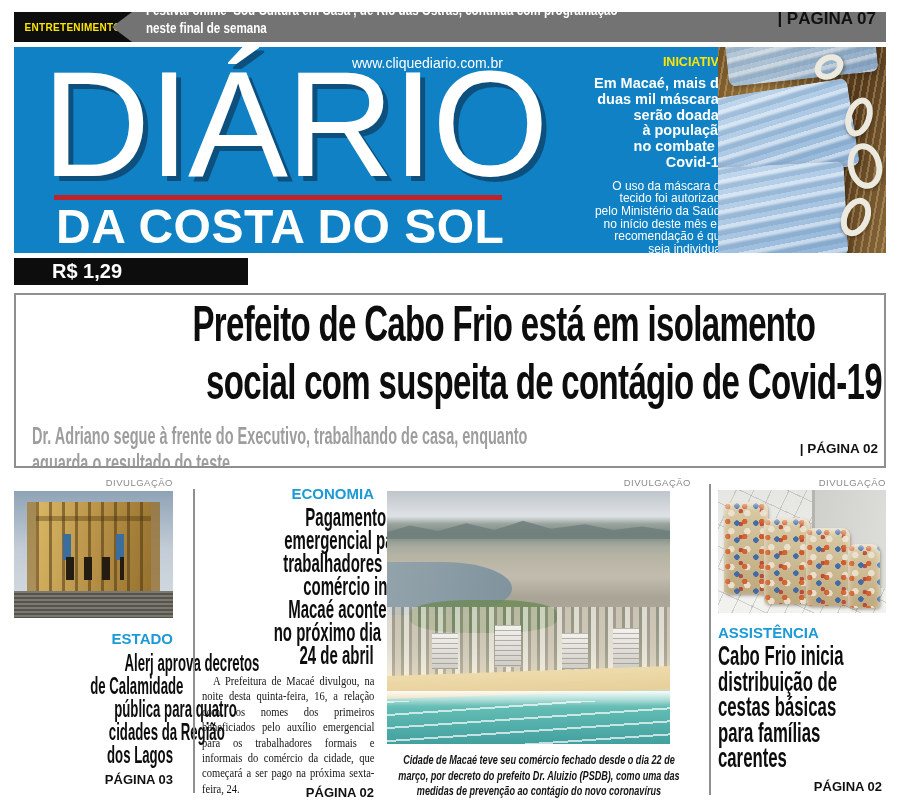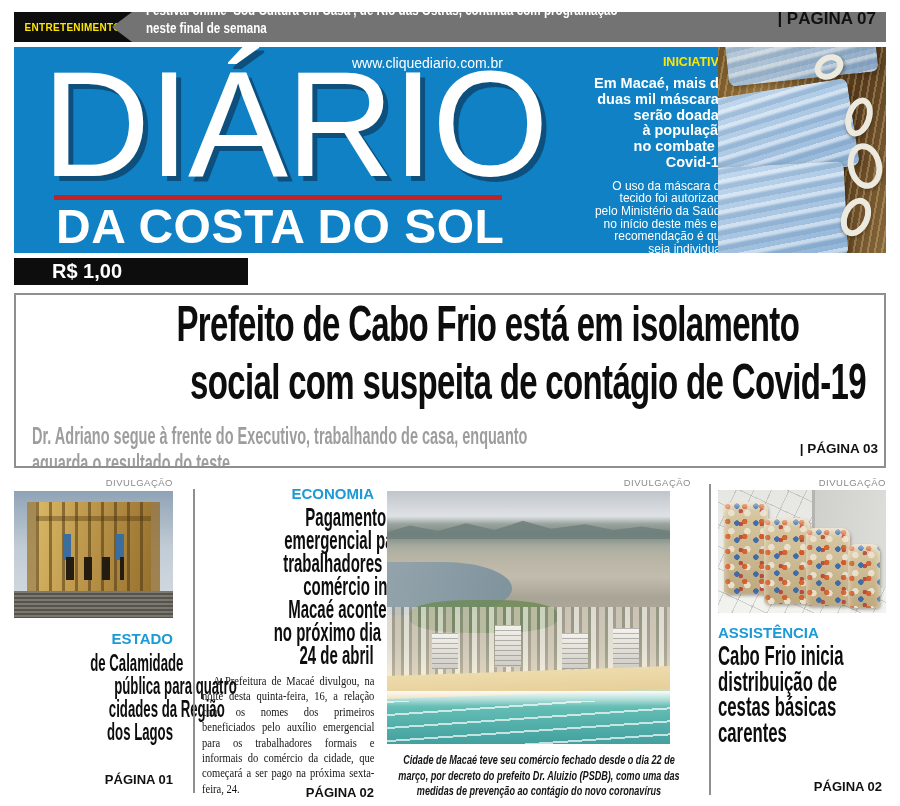"R$ 1,00" span { text: 1,00 -> 1,29 }
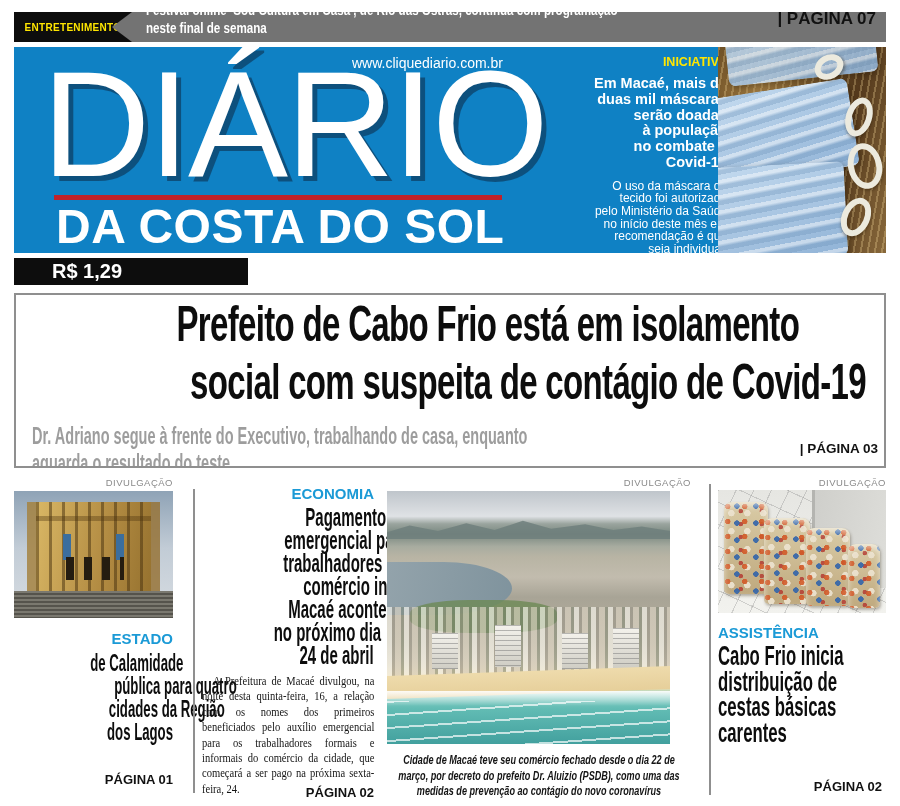"Prefeito de Cabo Frio está" .lead-box { padding-left: none -> 16px }
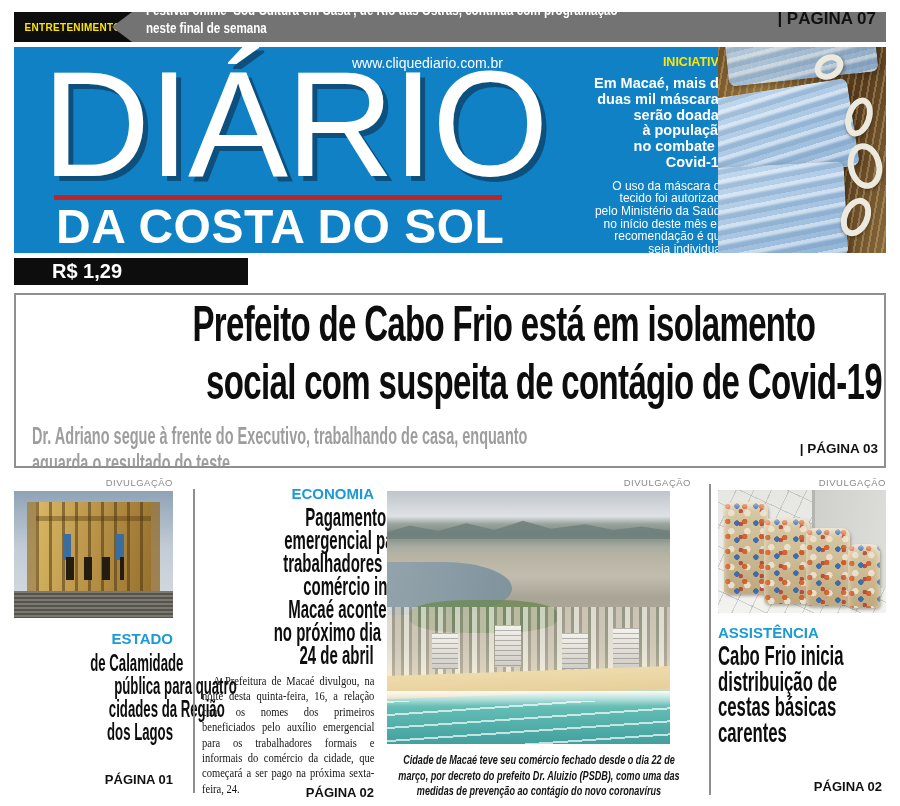"| PÁGINA 03" span.lead-pref { text: 03 -> 02 }
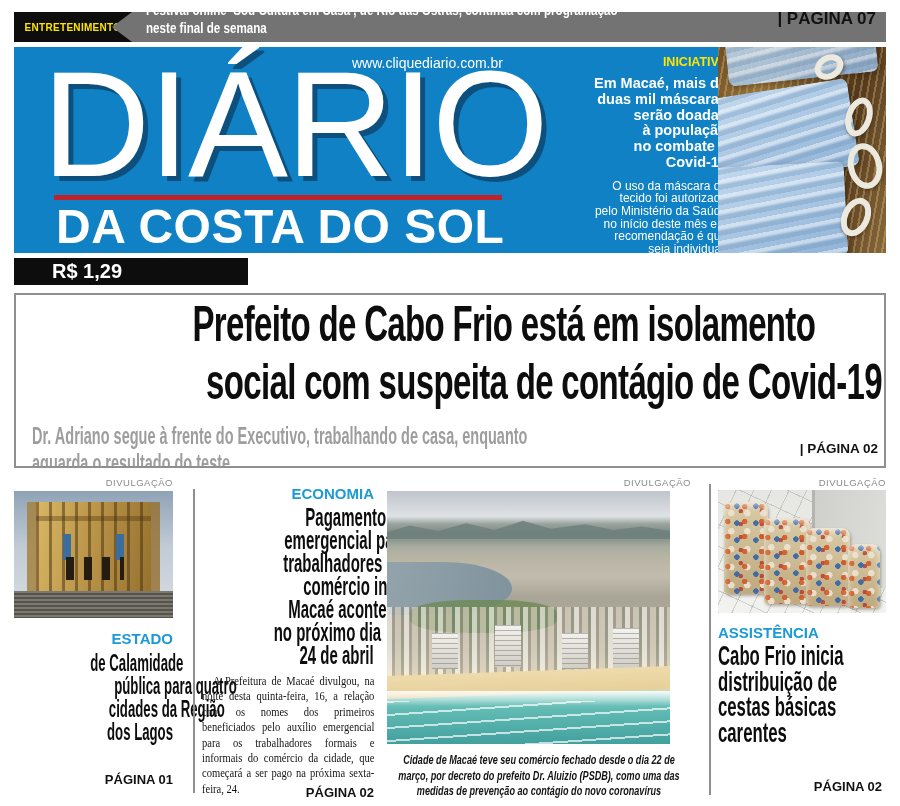"Alerj aprova decretos" div { html: none -> <div><span>Alerj aprova decretos</span></div> }
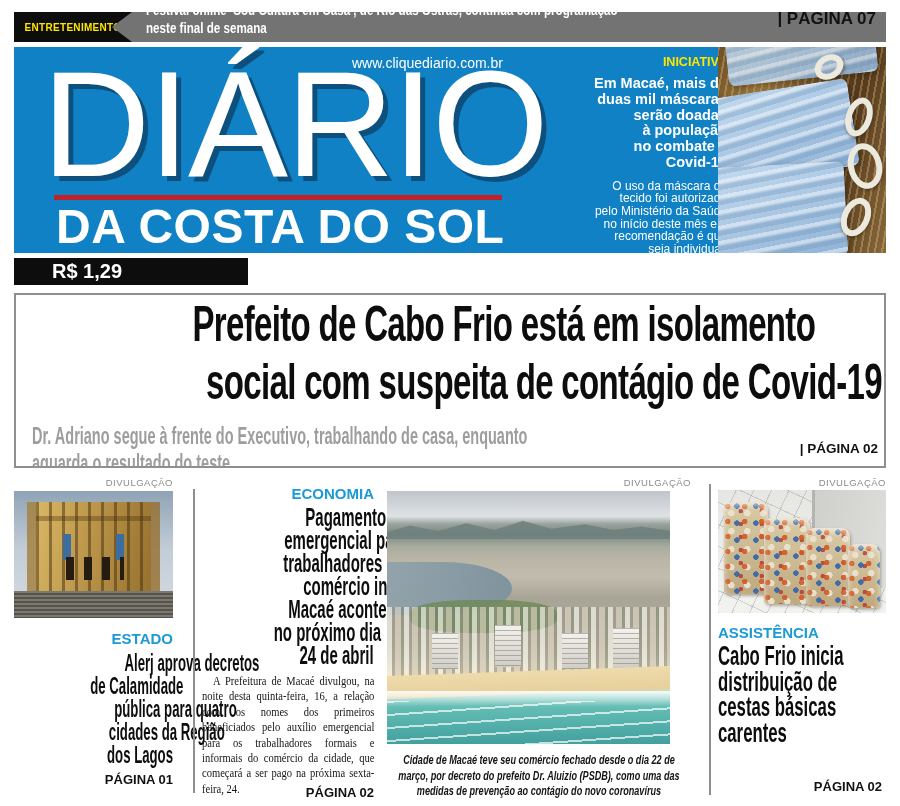"para famílias" div { html: none -> <div><span>para famílias</span></div> }
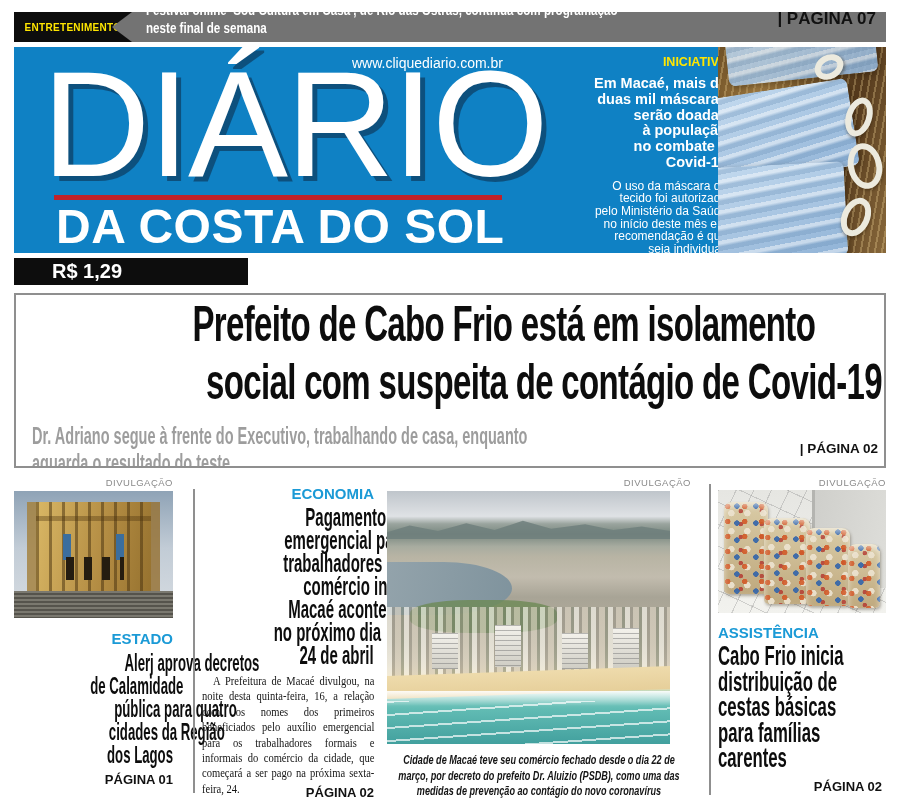"PÁGINA 01" div.pref { text: 01 -> 03 }
